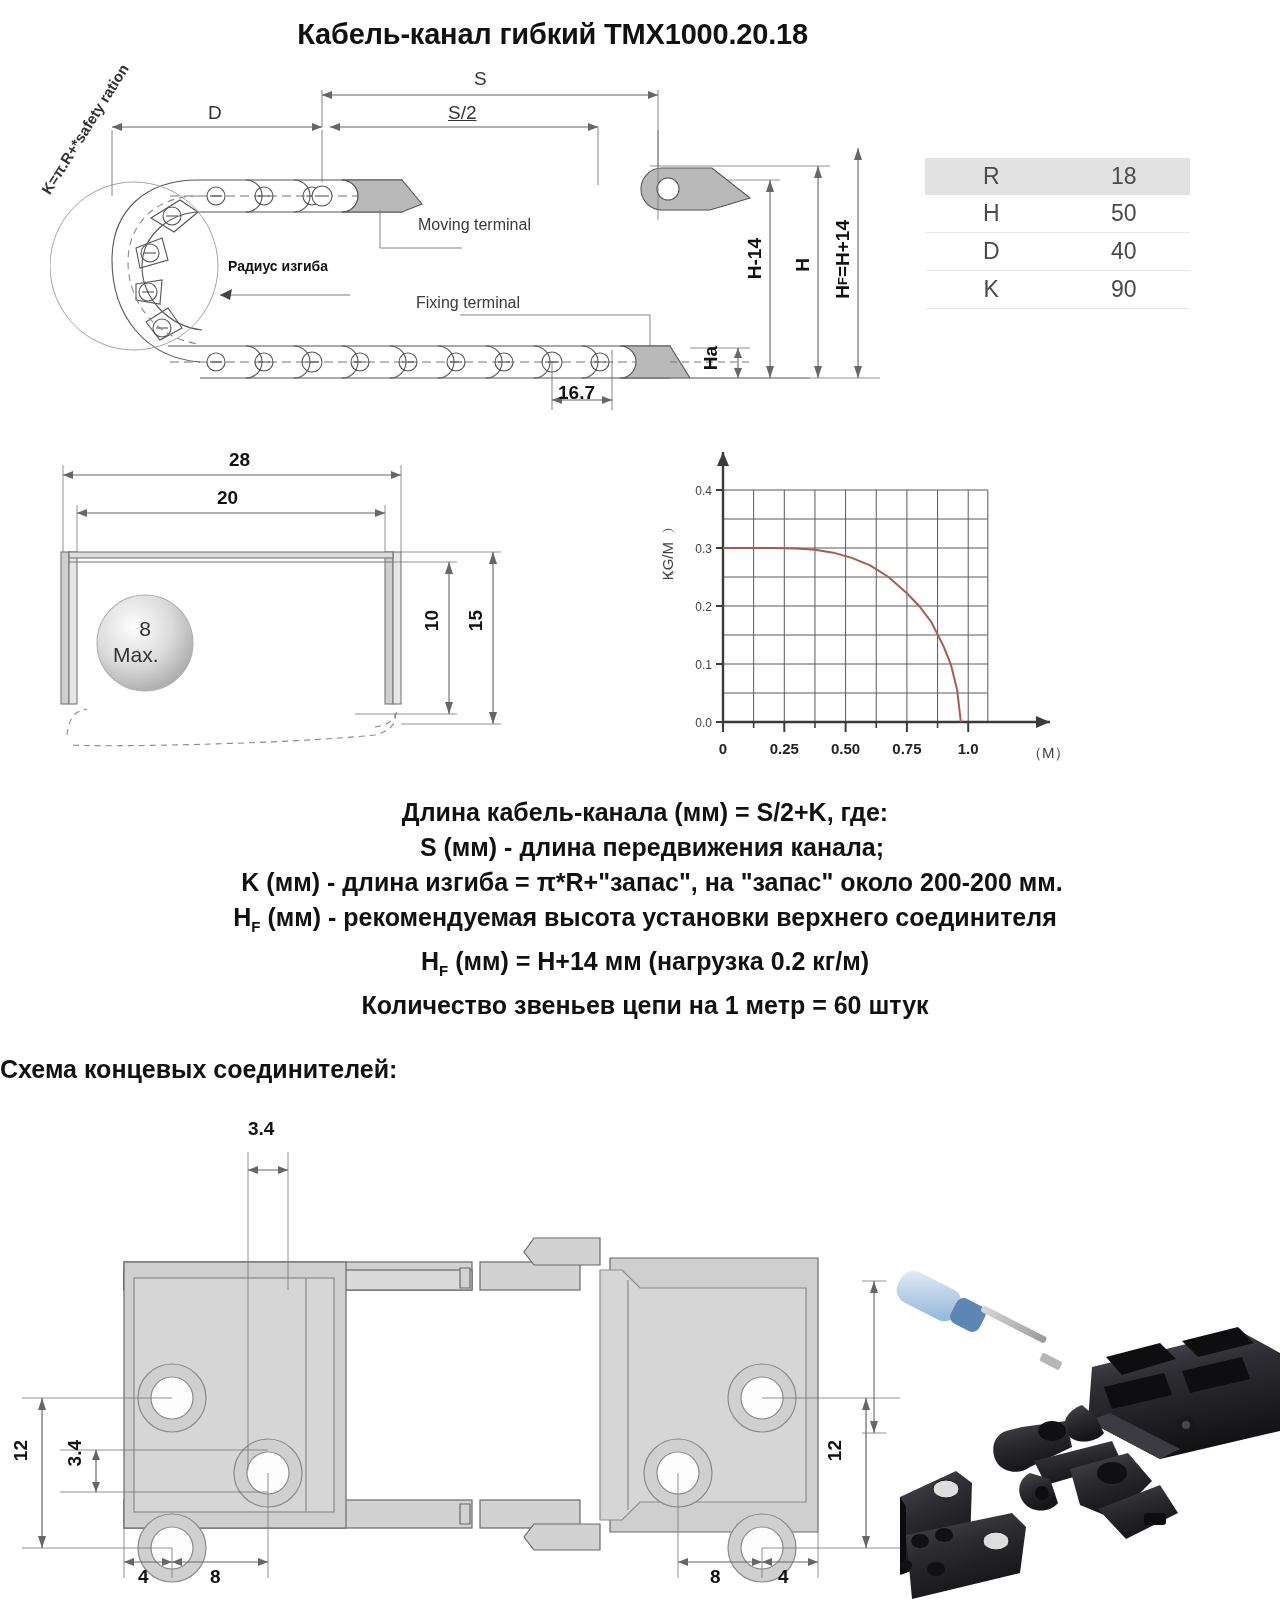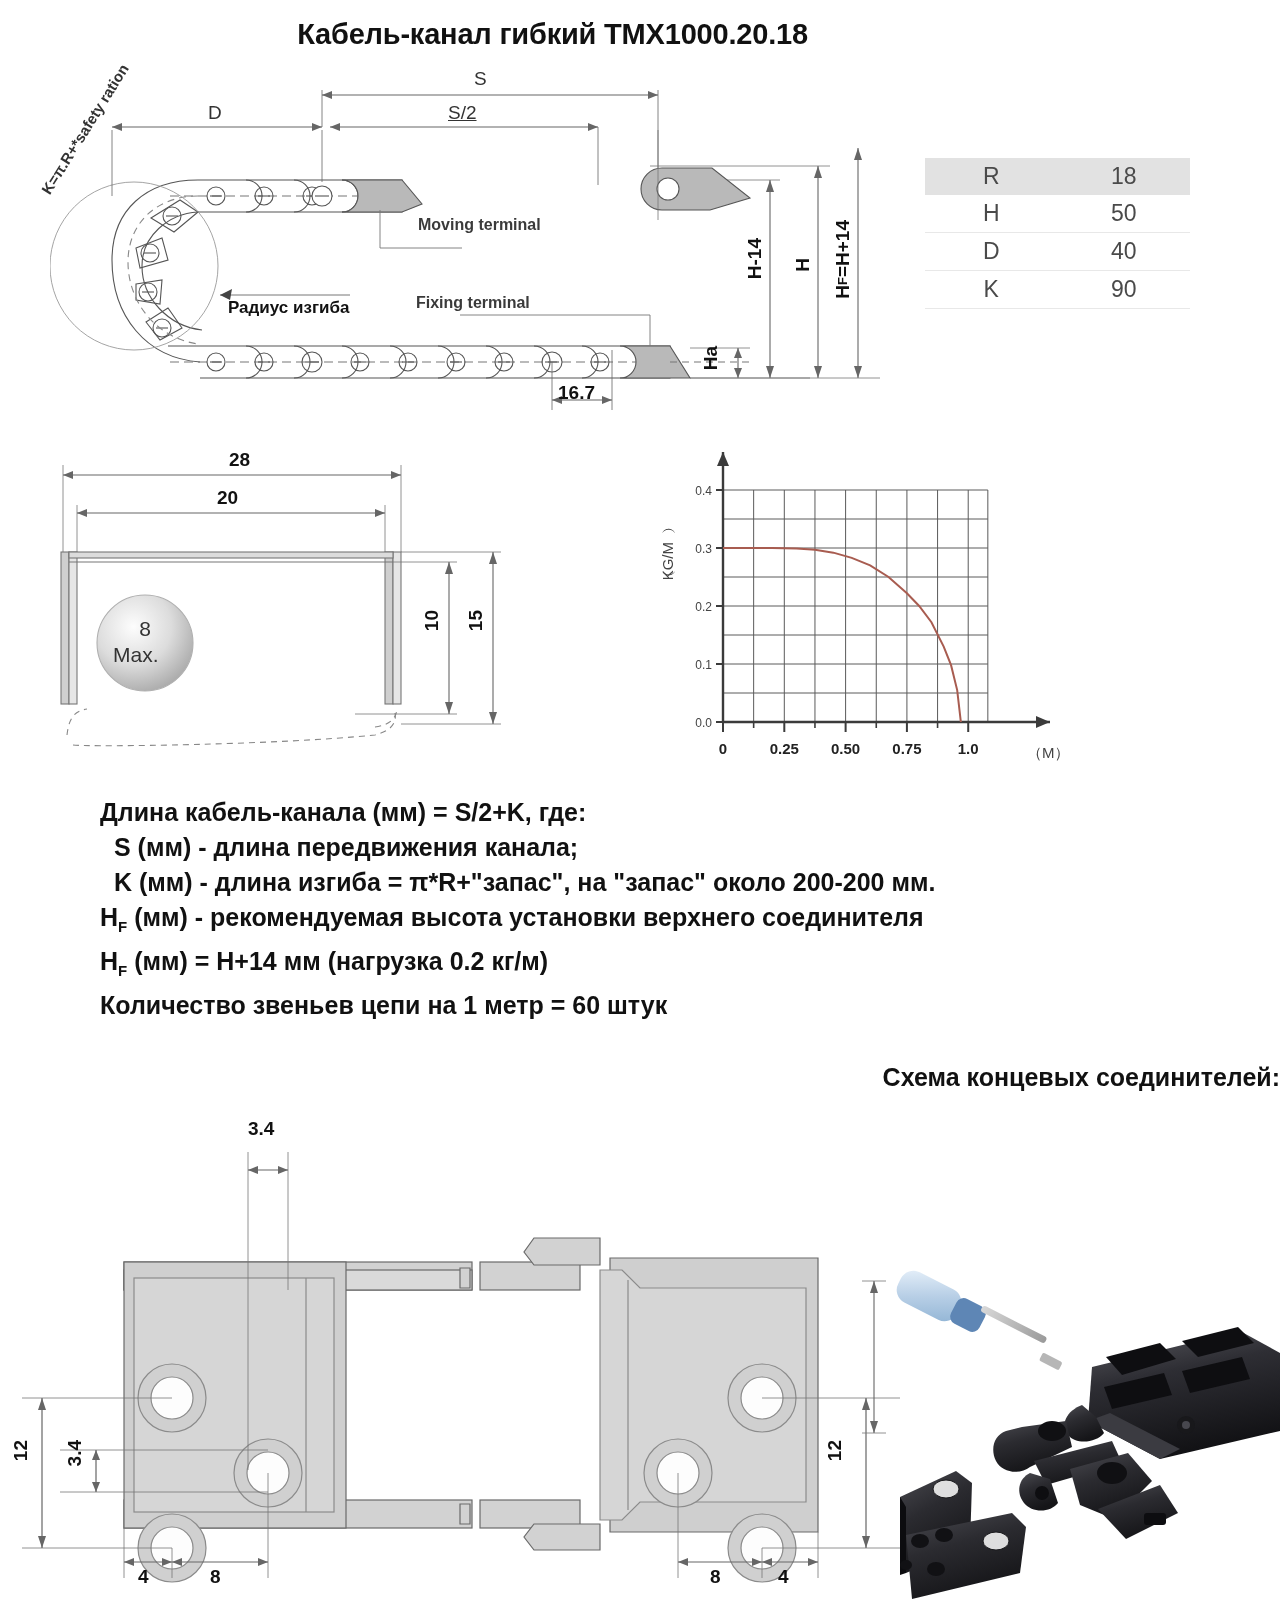"Moving terminal" .lbl-en { font-weight: bold -> none }
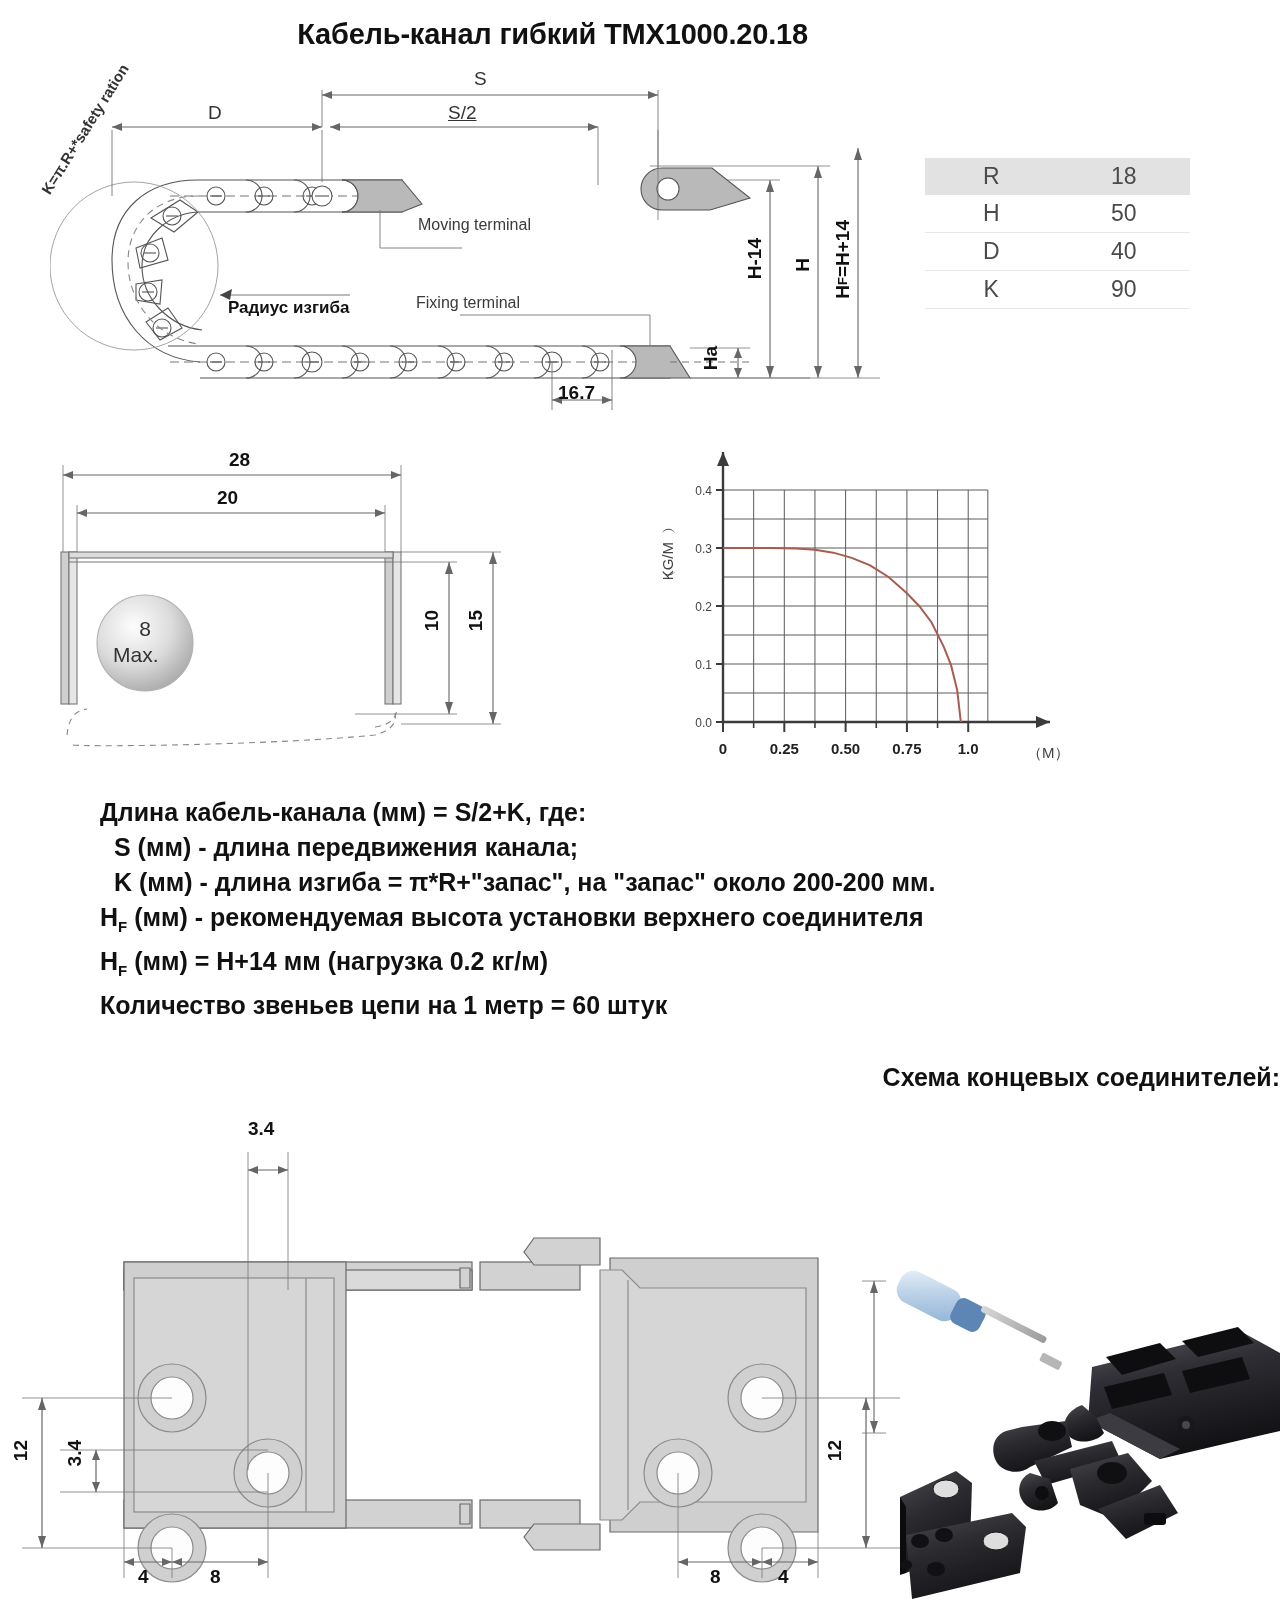"Радиус изгиба" .lbl-ru { font-size: 17px -> 14px; margin-top: 40px -> none }
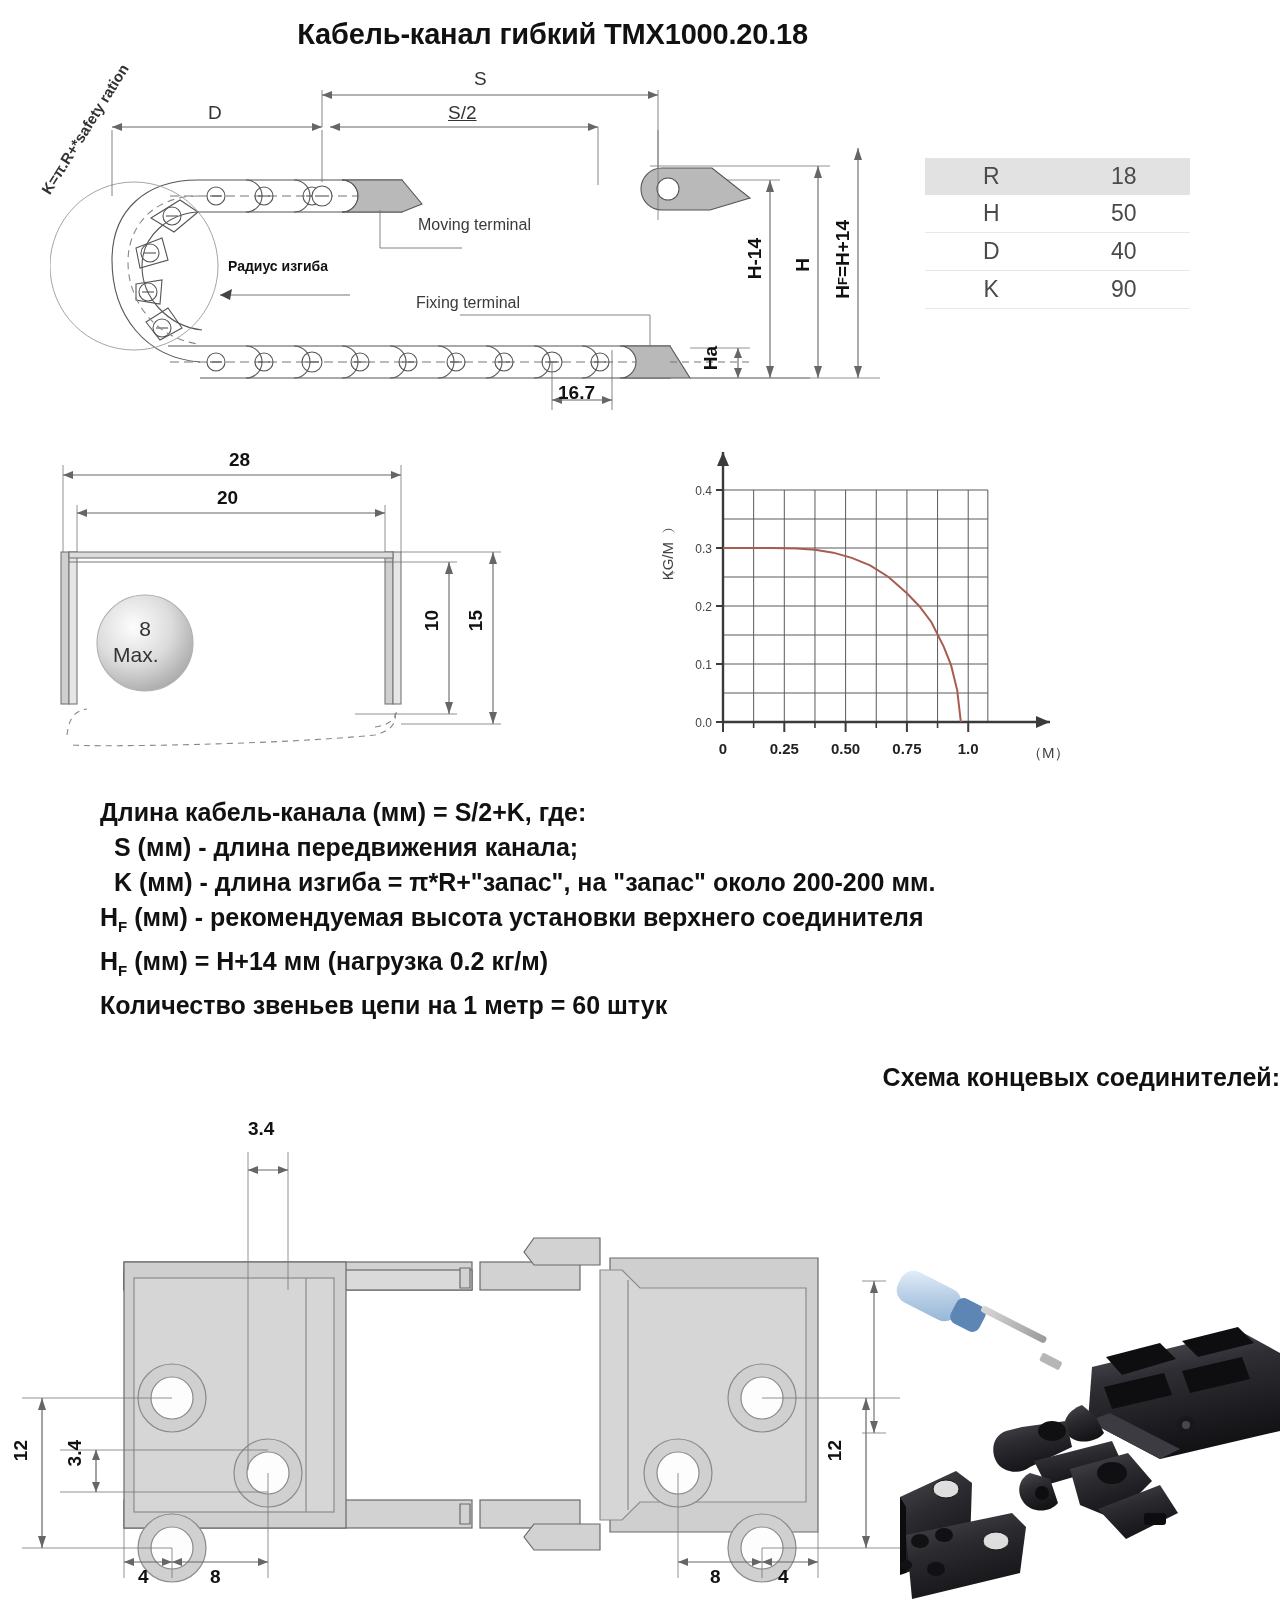"Длина кабель-канала (мм) = S/2+K," #formula-block { text-align: none -> center }
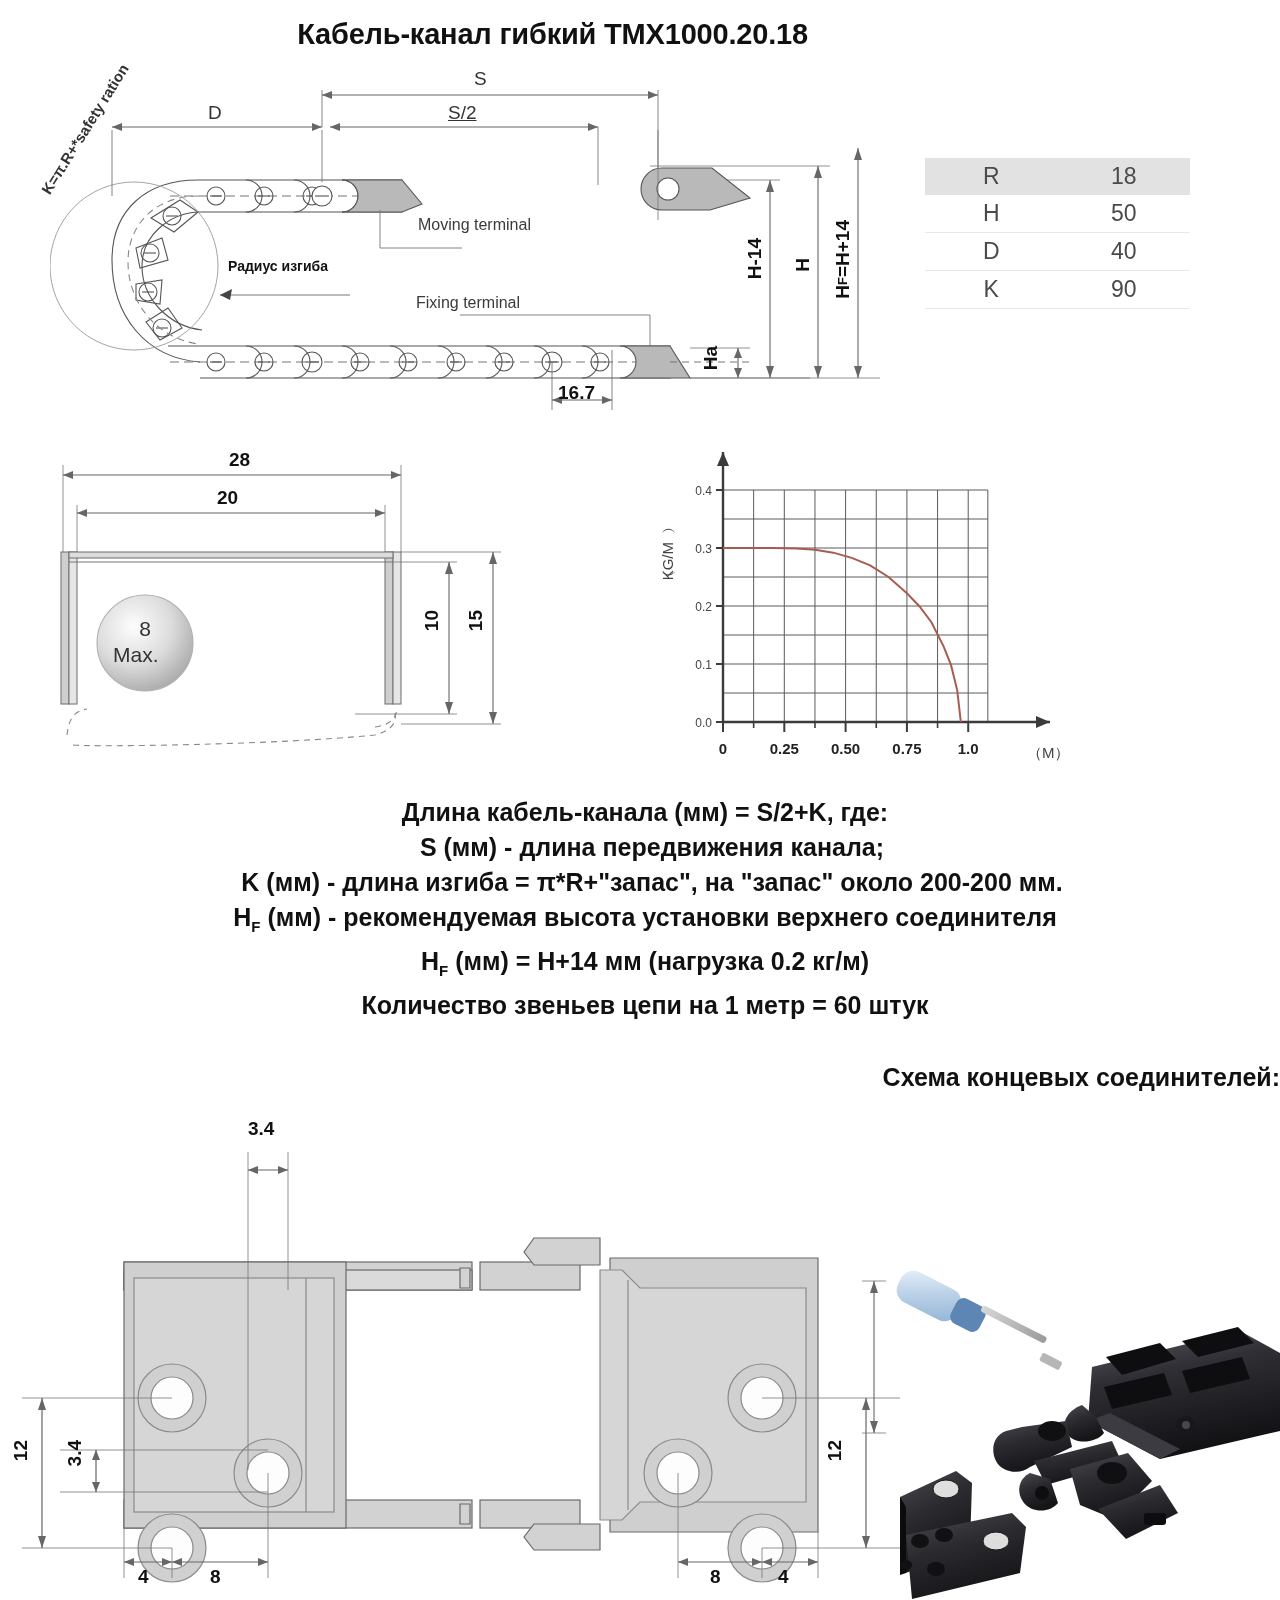"Схема концевых соединителей:" #section-title { margin-top: 8px -> none; text-align: right -> left }
